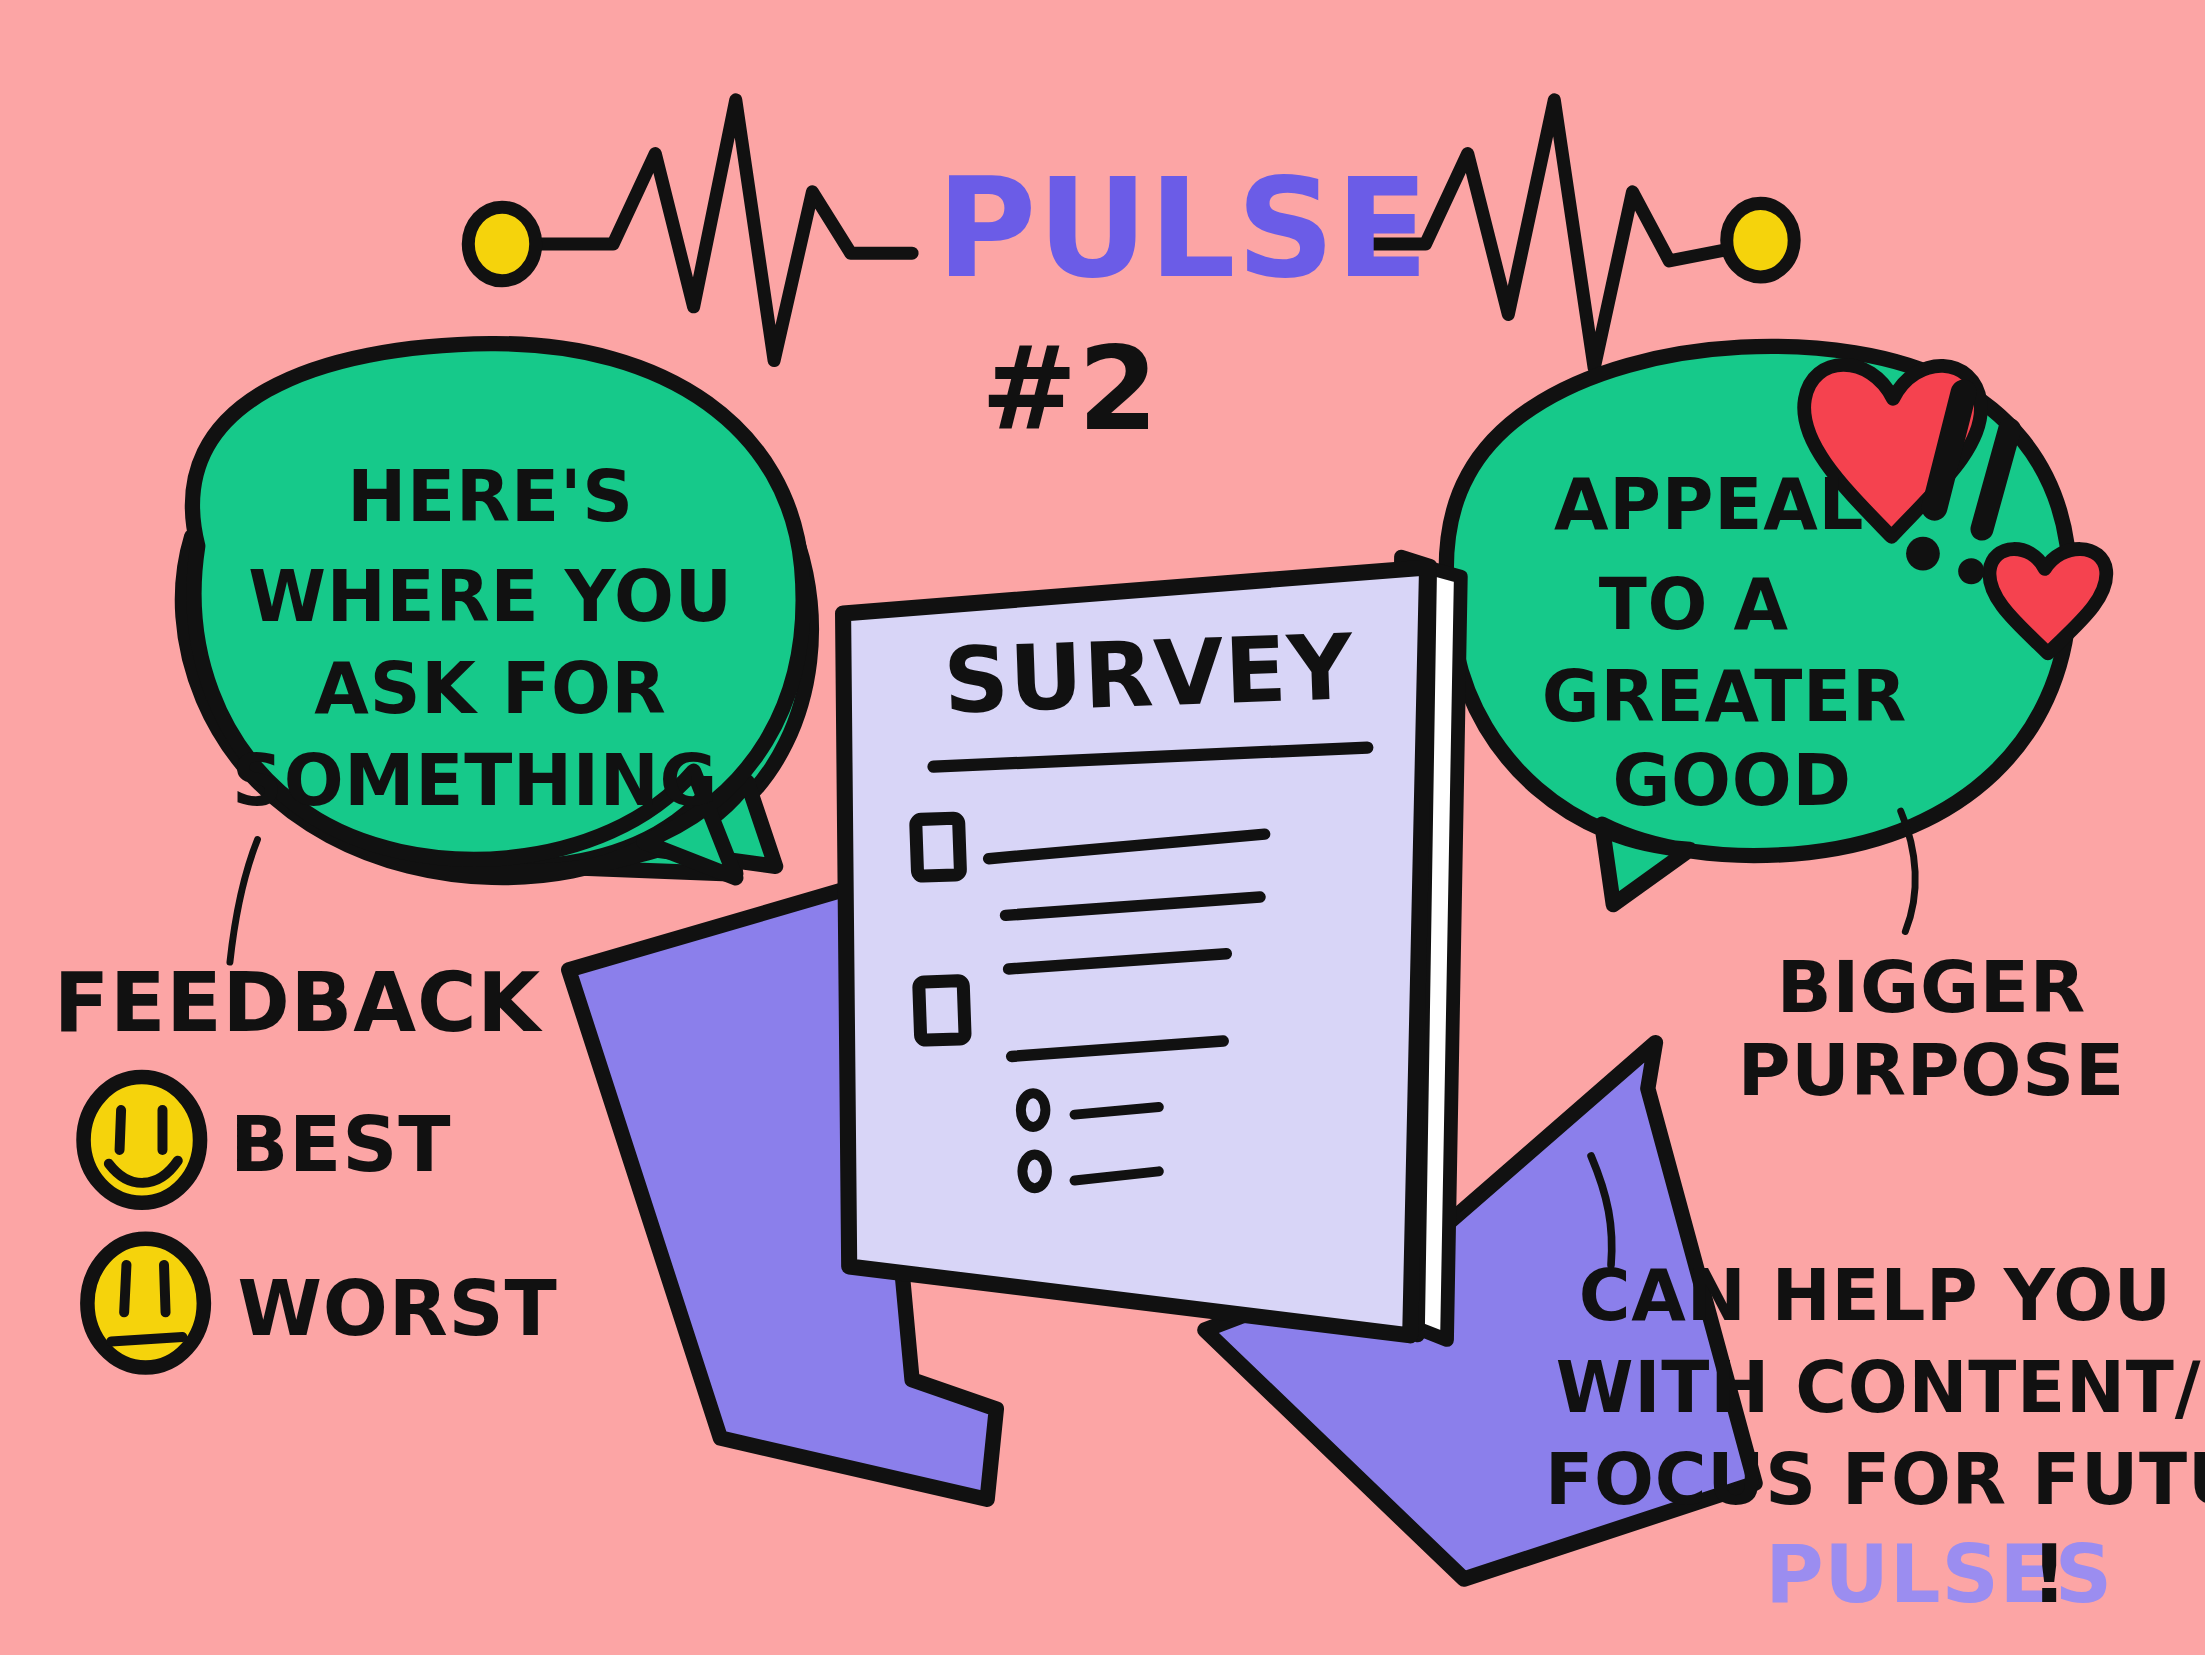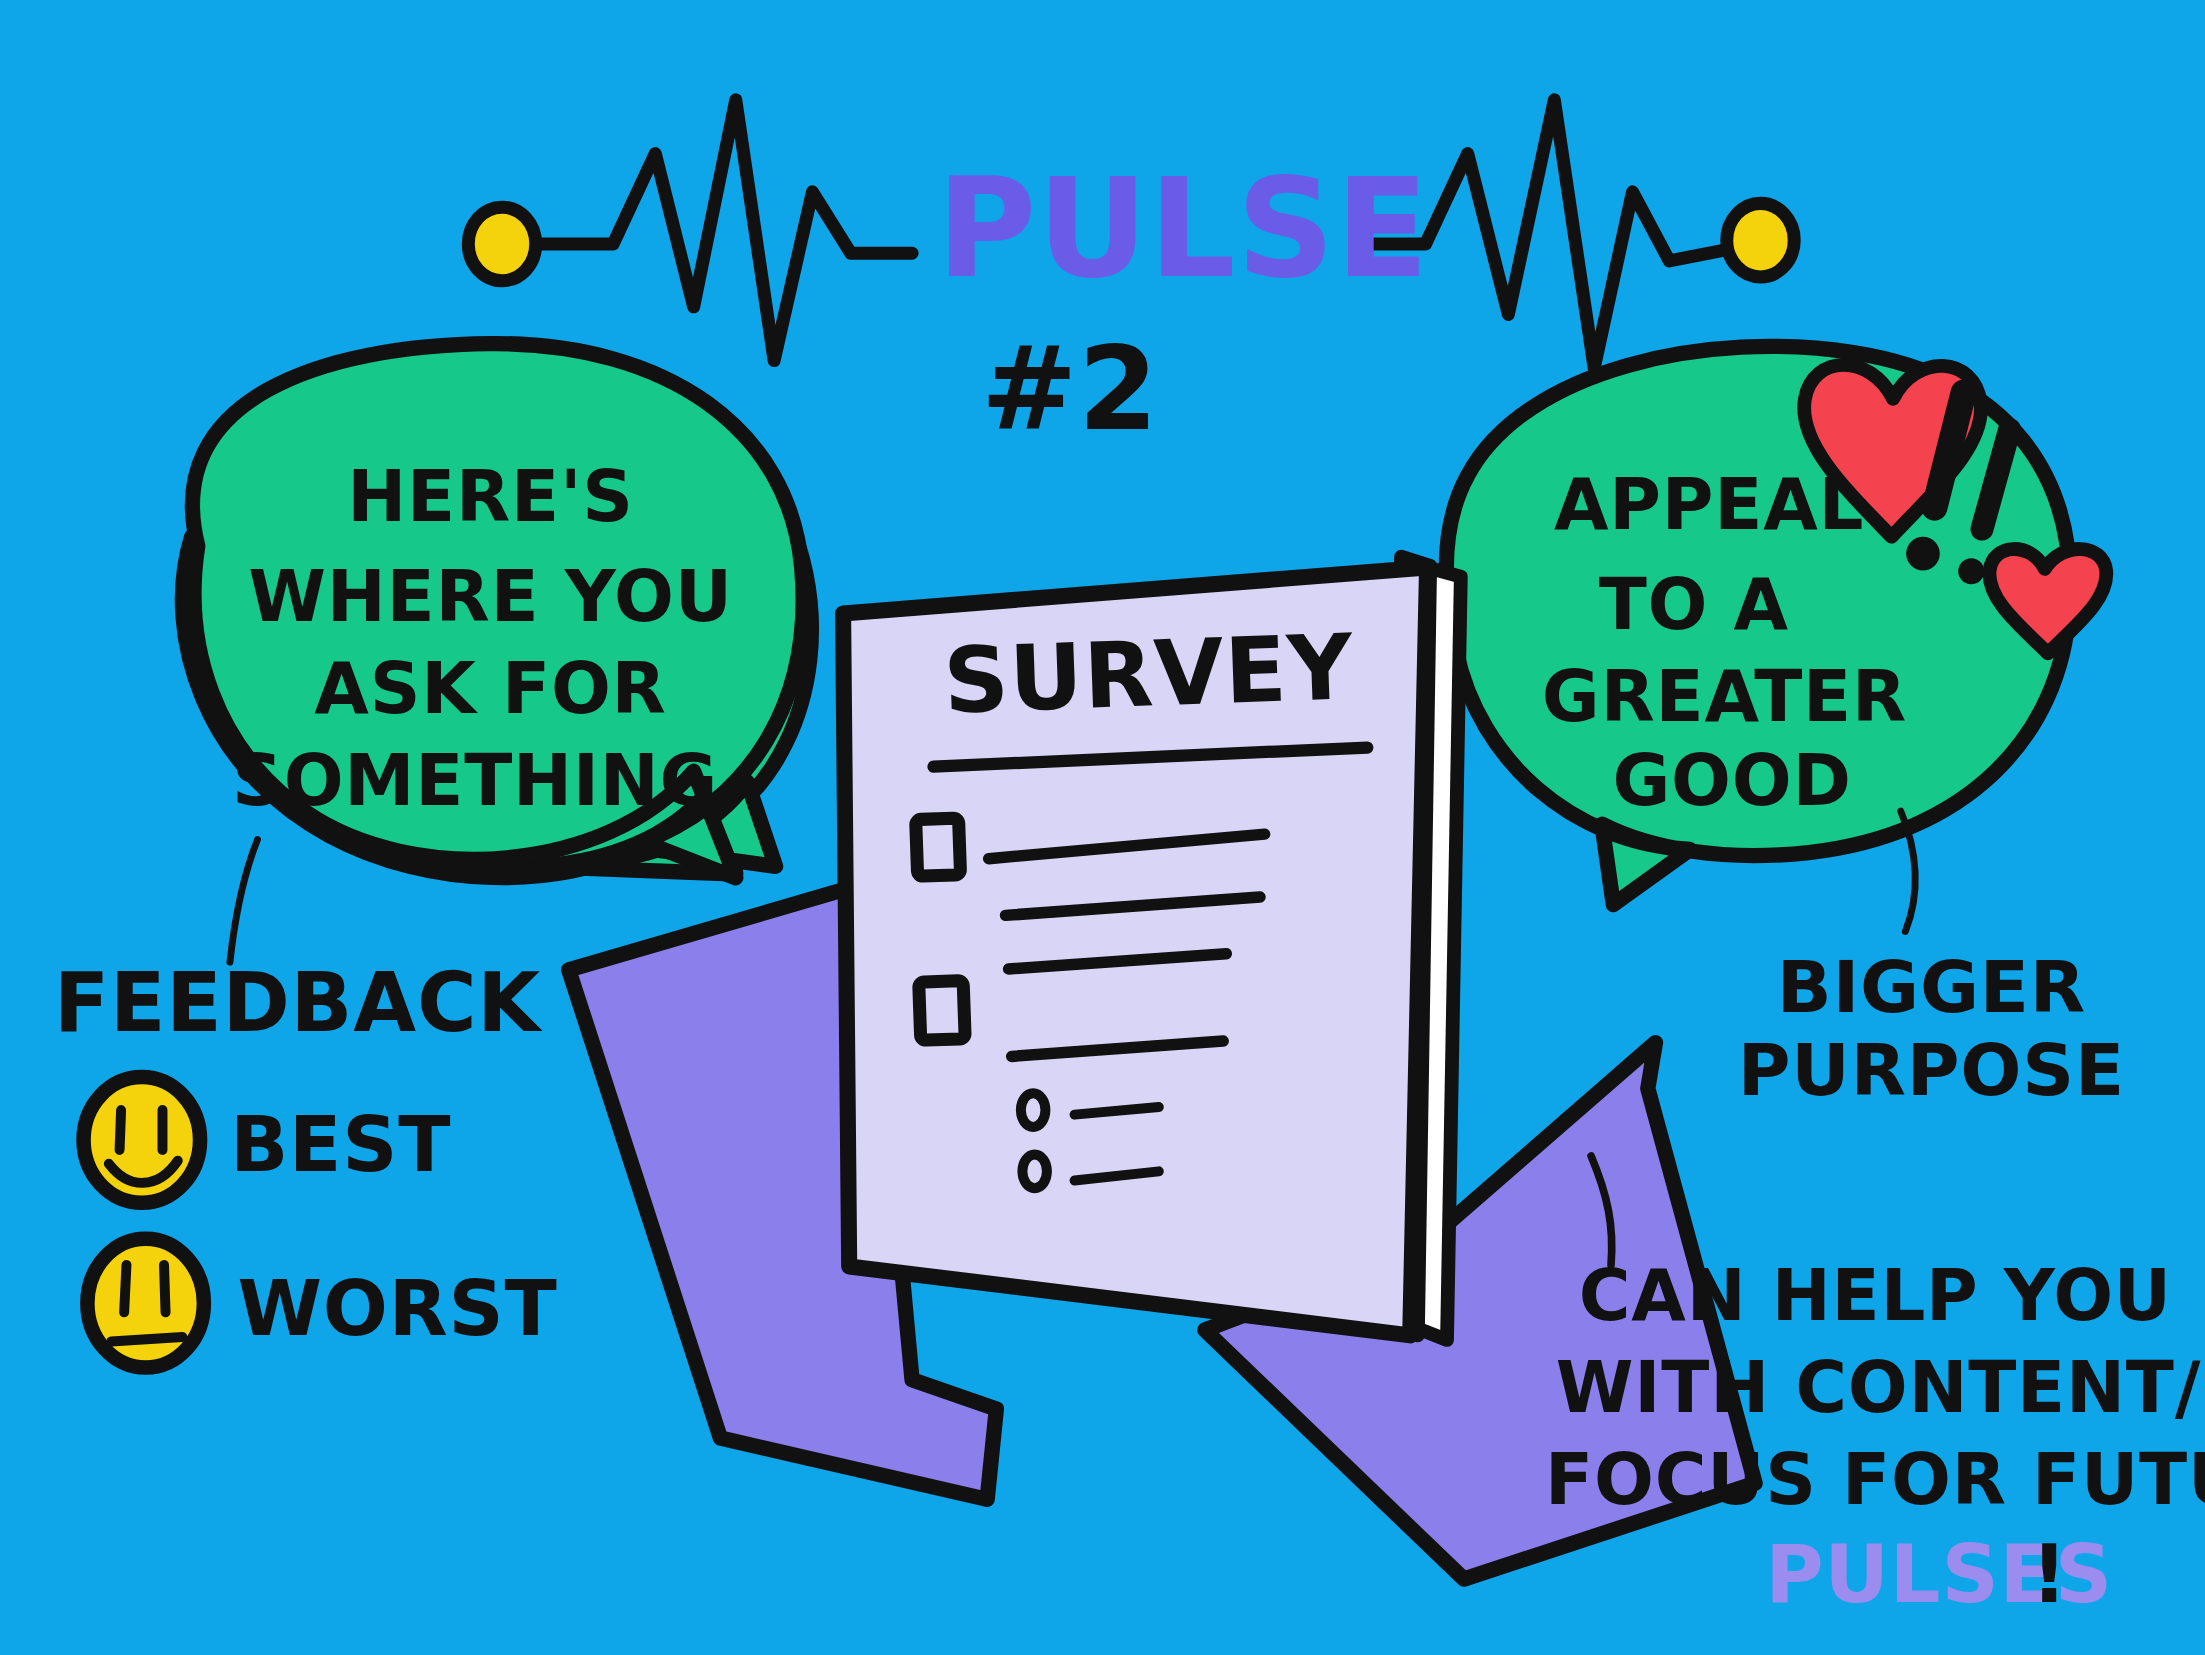"PULSE" #stage { background: #0ea5e9 -> #fca5a5 }
